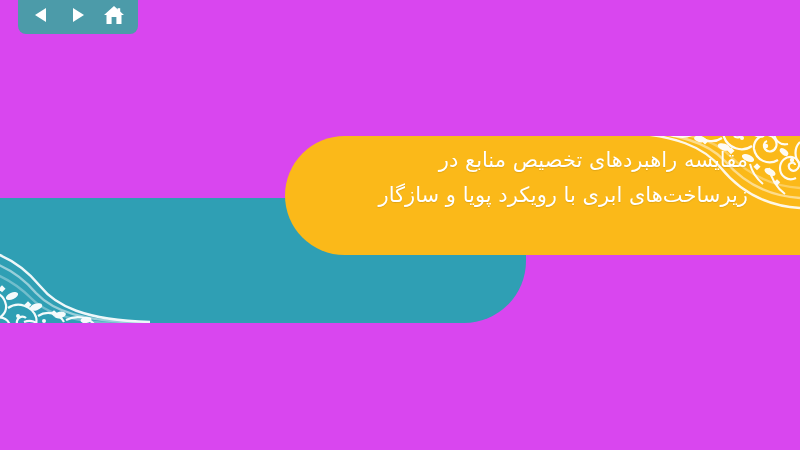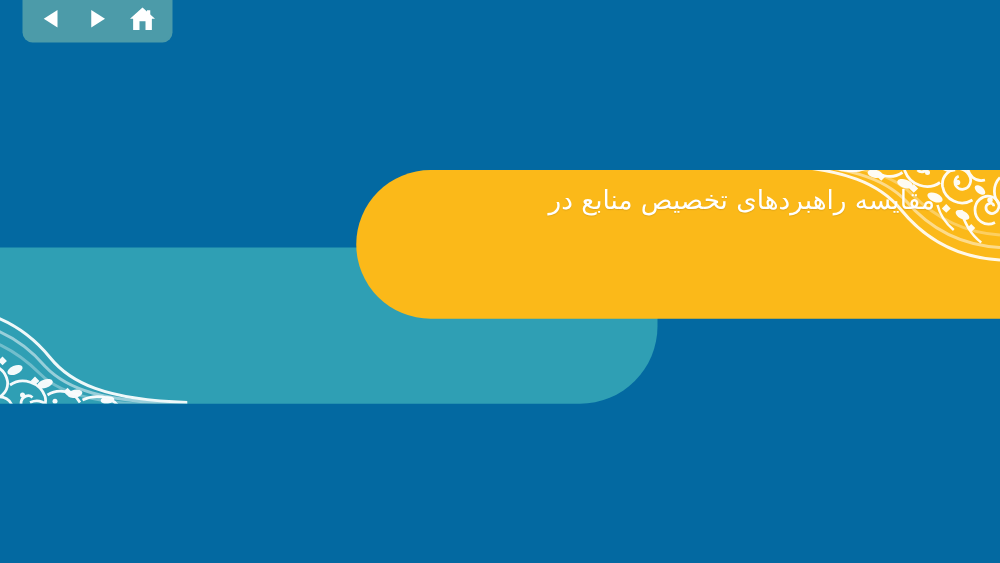"مقایسه راهبردهای تخصیص منابع در" #slide { background: #0369a1 -> #d946ef }
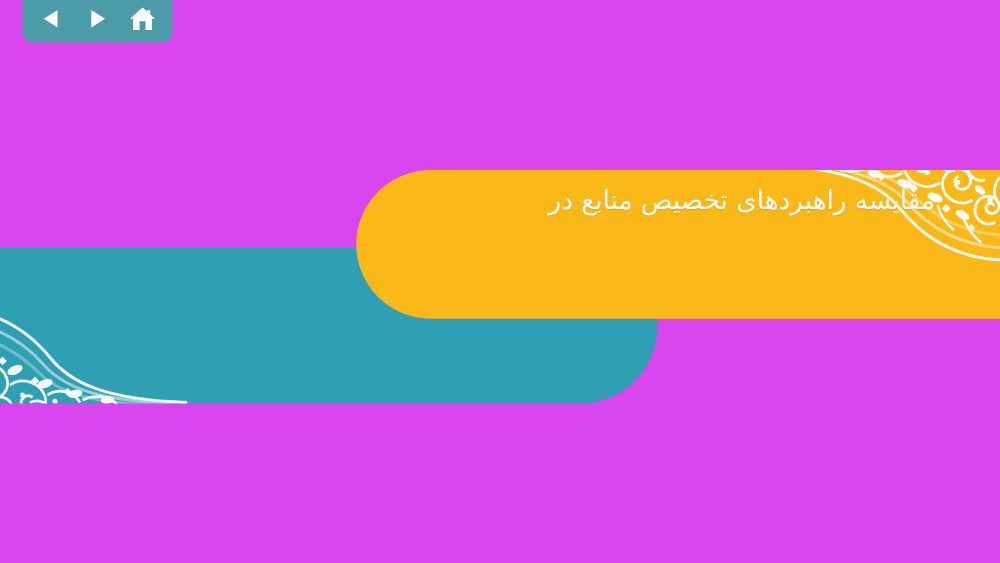"زیرساخت‌های ابری با رویکرد پویا" span.title-line { html: none -> <span>زیرساخت‌های ابری با رویکرد پویا و سازگار</span> }
